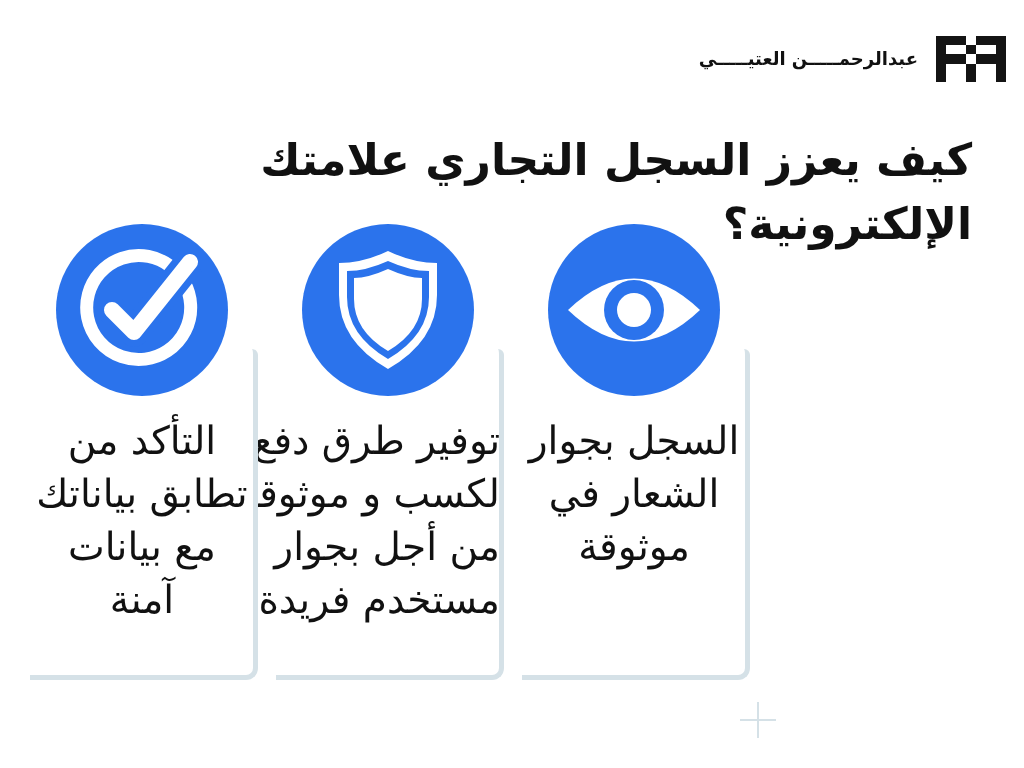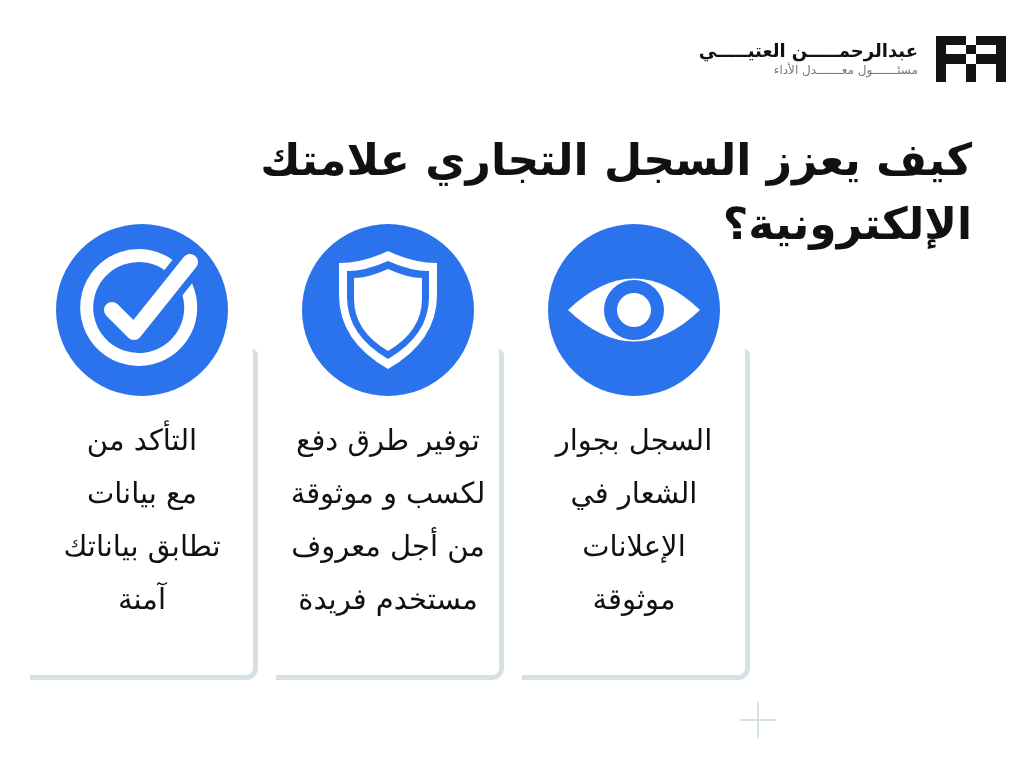"مسئـــــــول معـــــــدل الأداء" div.brand-role { html: <div>مسئـــــــول معـــــــدل الأداء</div> -> none }
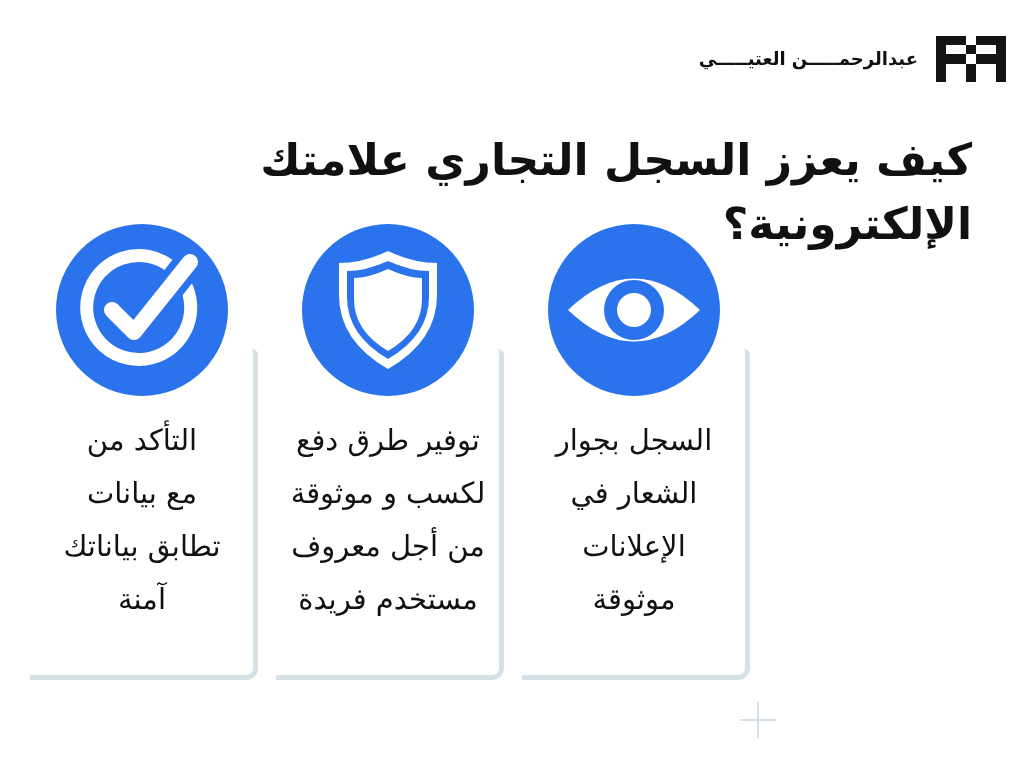"التأكد من" .card-text { font-size: 29px -> 39px }
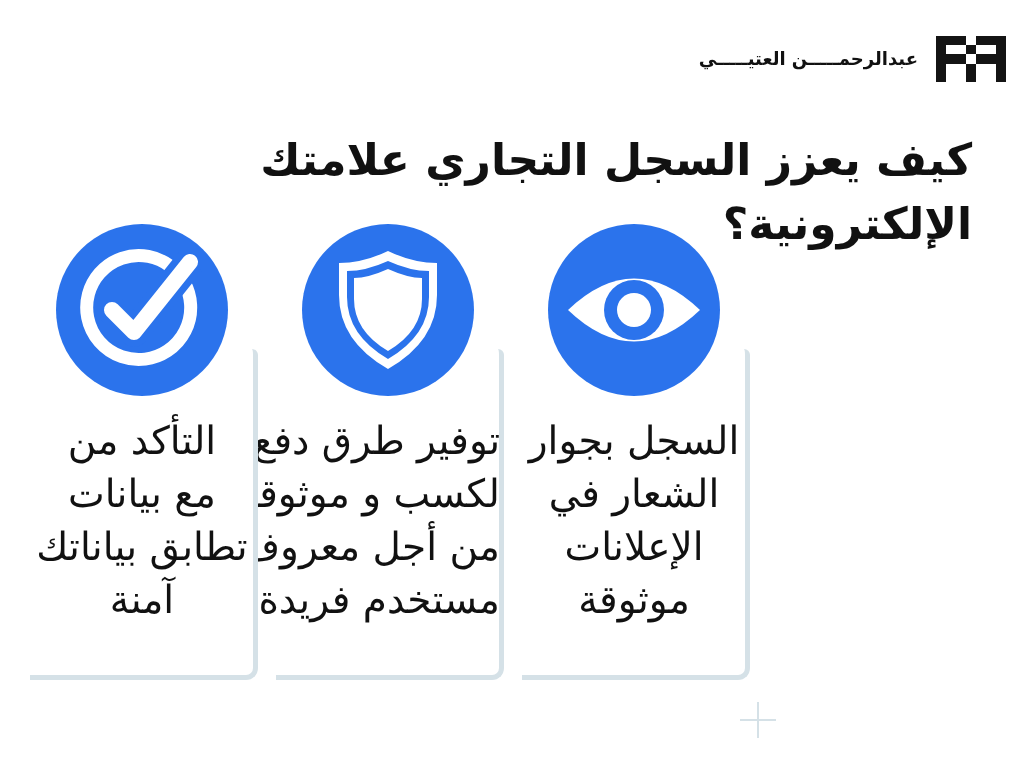"مع بيانات" div { order: before "تطابق بياناتك" -> after "تطابق بياناتك" }
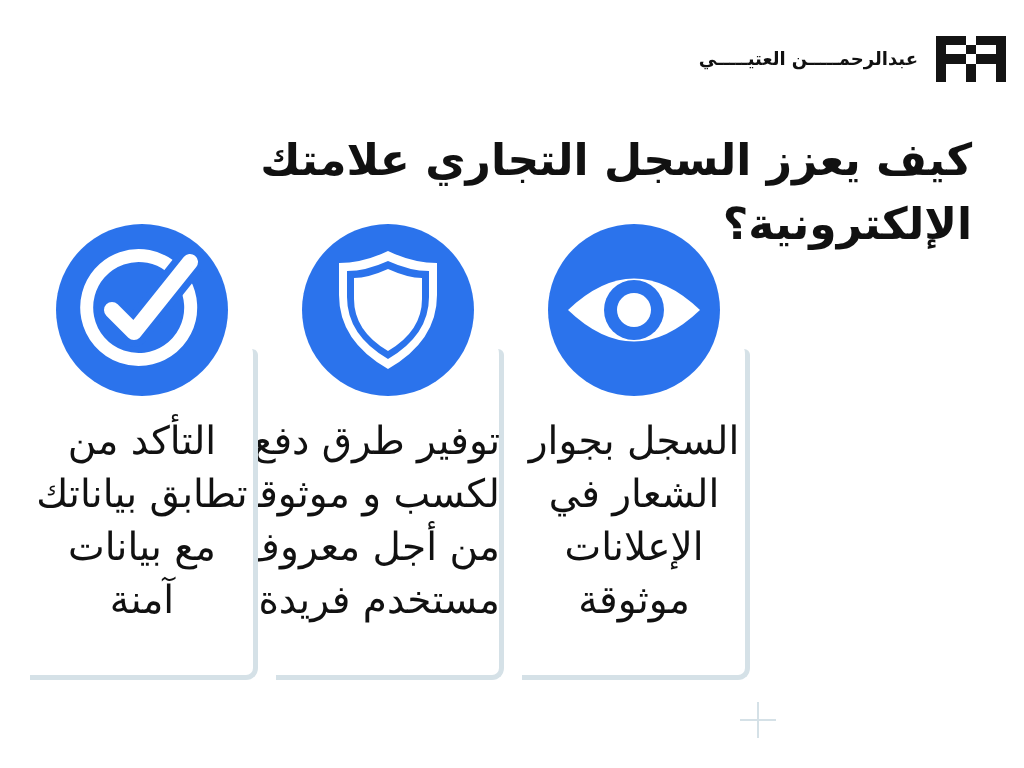"من أجل معروف" div { text: معروف -> بجوار }
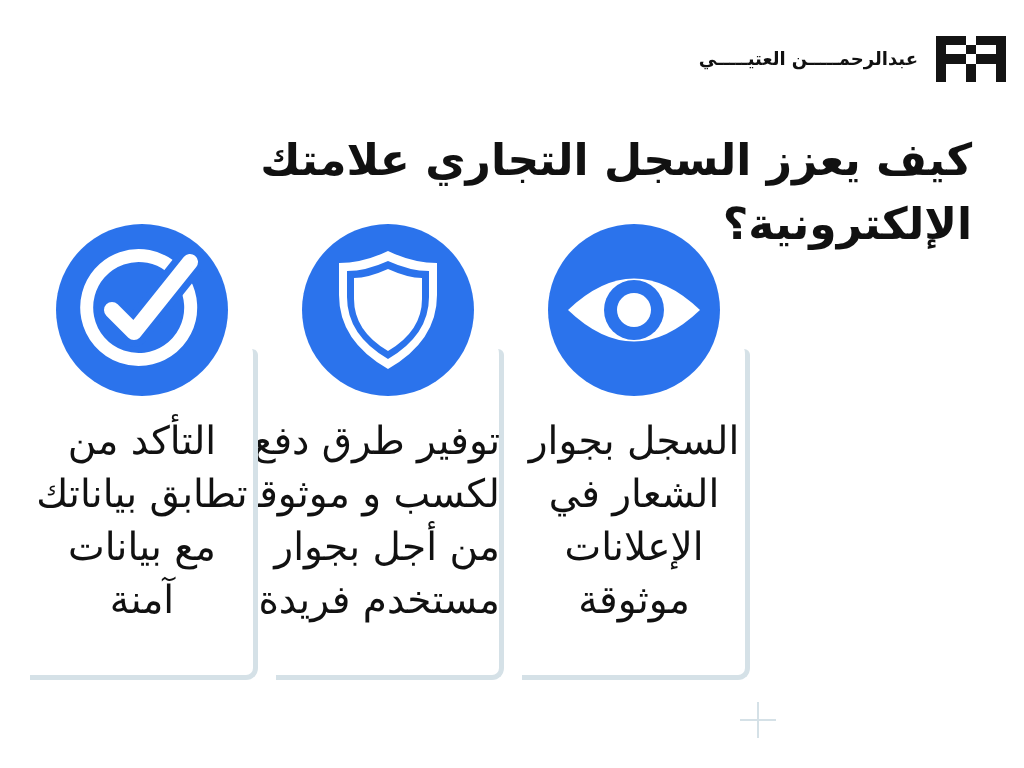"الإعلانات" div { html: <div>الإعلانات</div> -> none }
